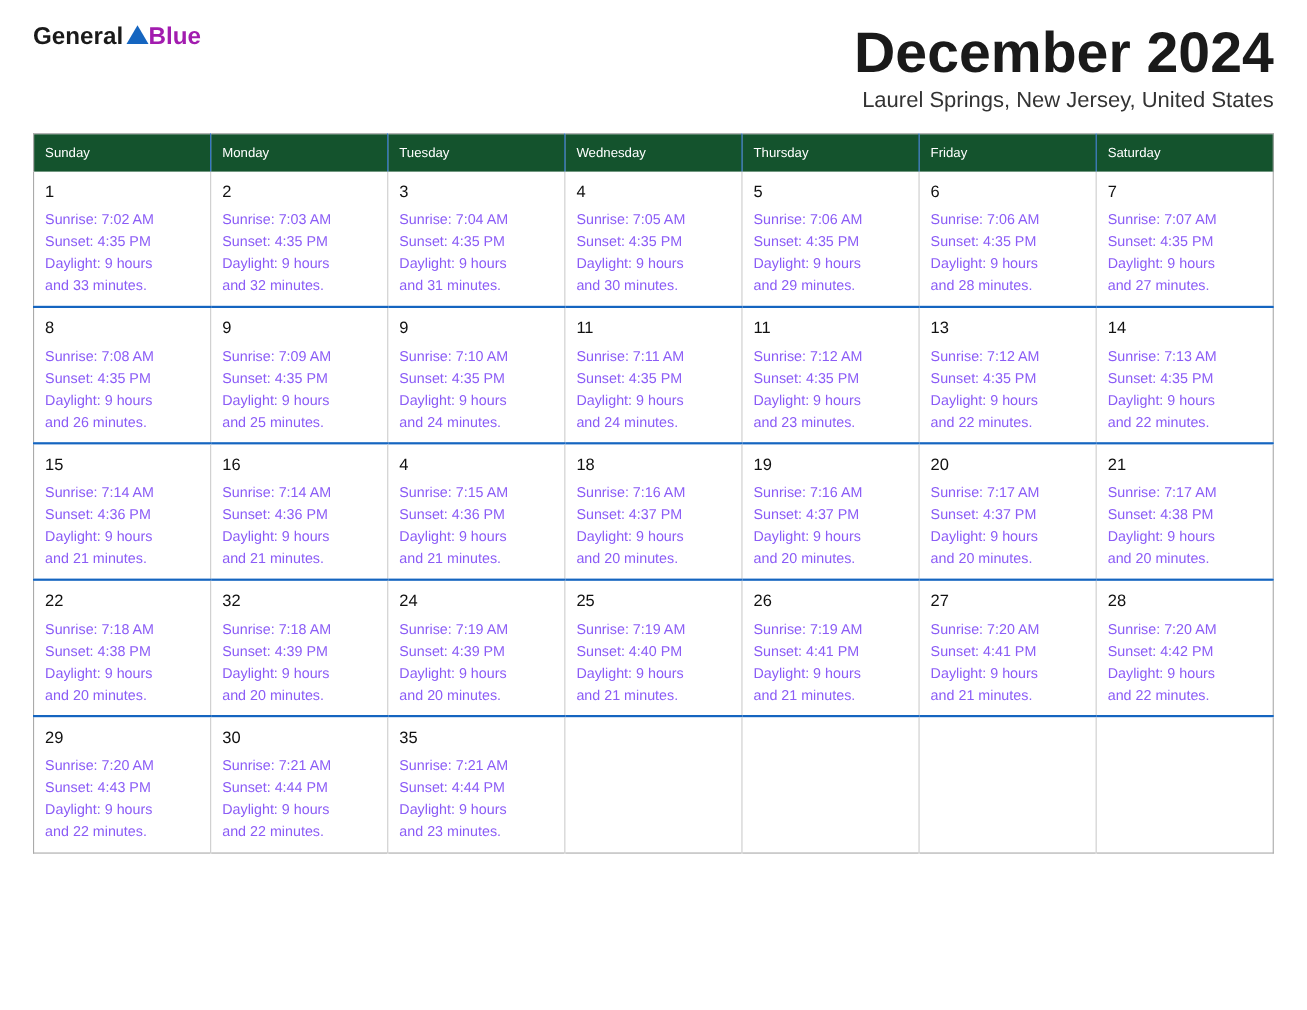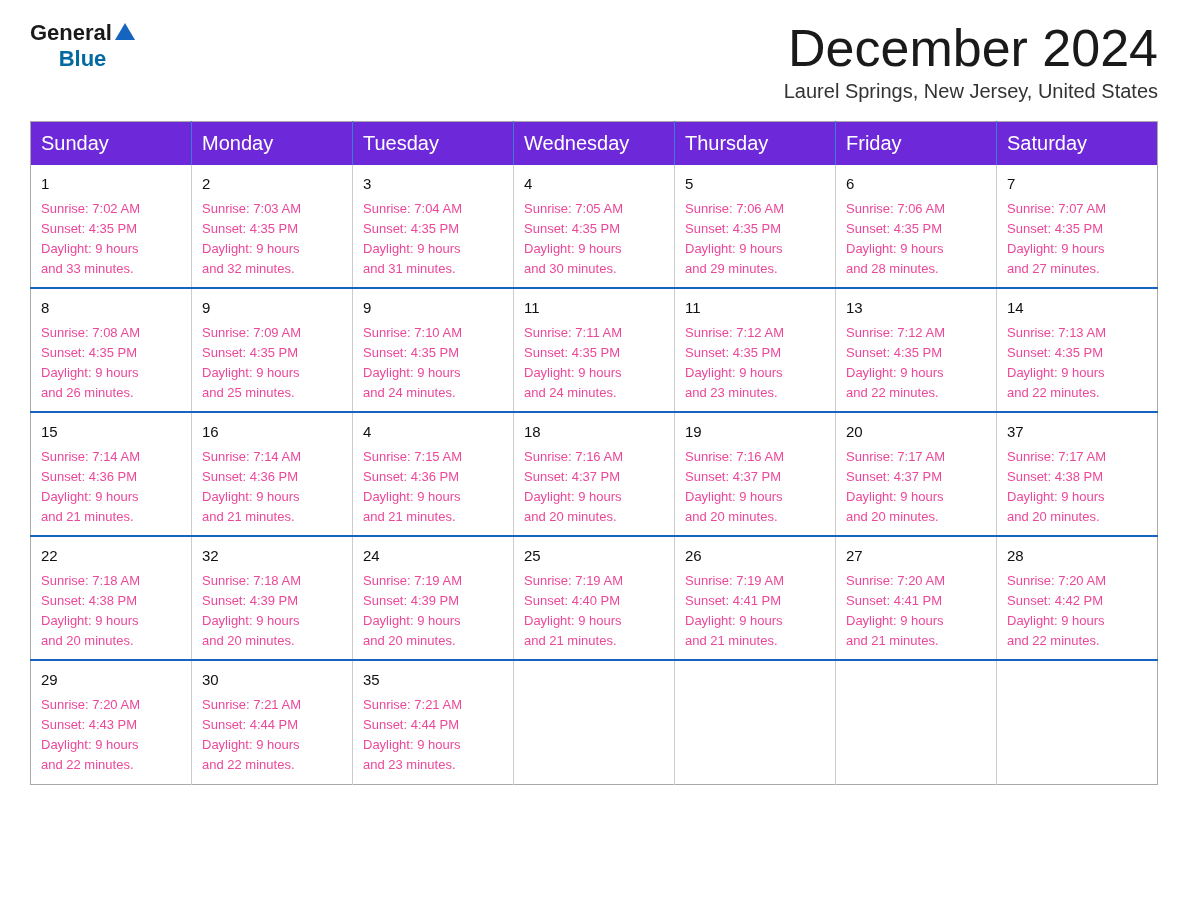"General" .logo-wrapper { align-items: center -> none; flex-direction: column -> row }
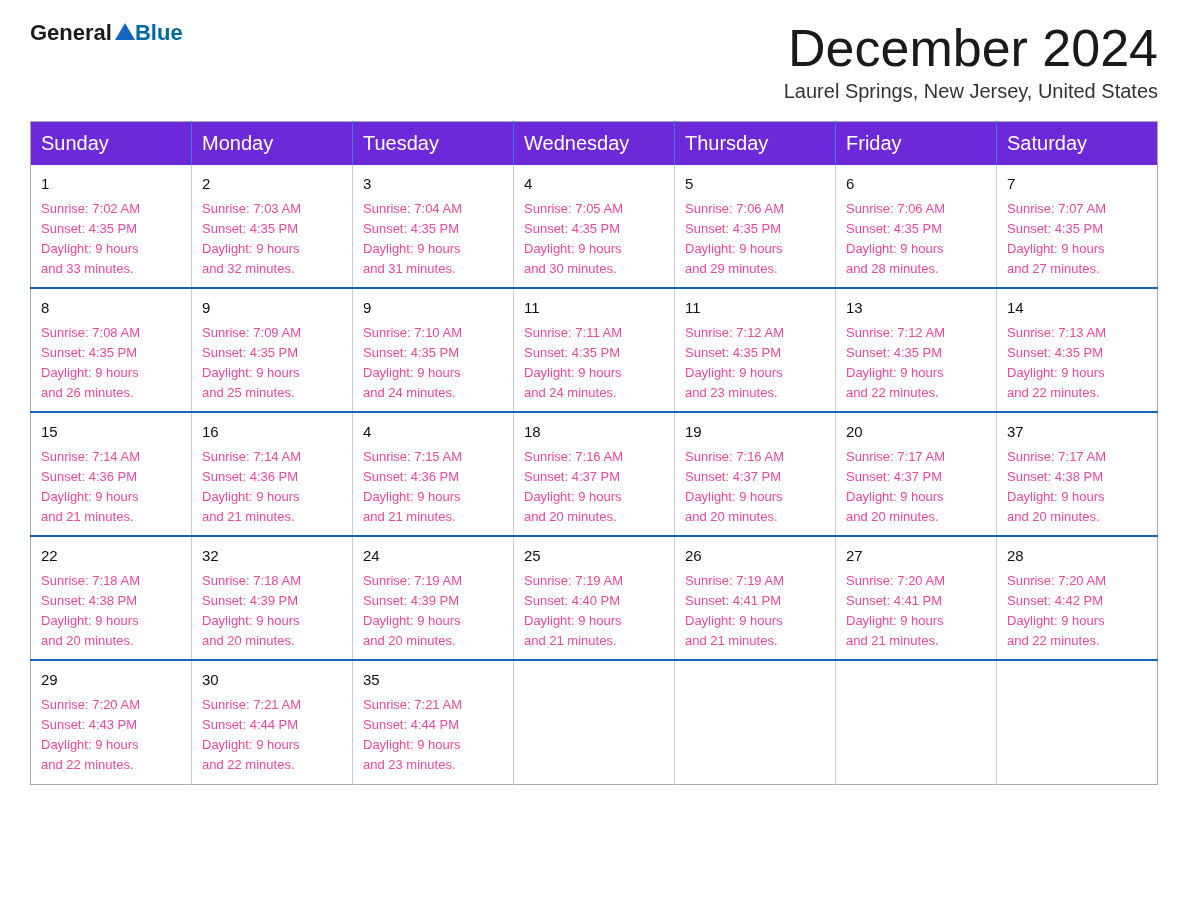"Blue" span { color: #0369a1 -> #a21caf }
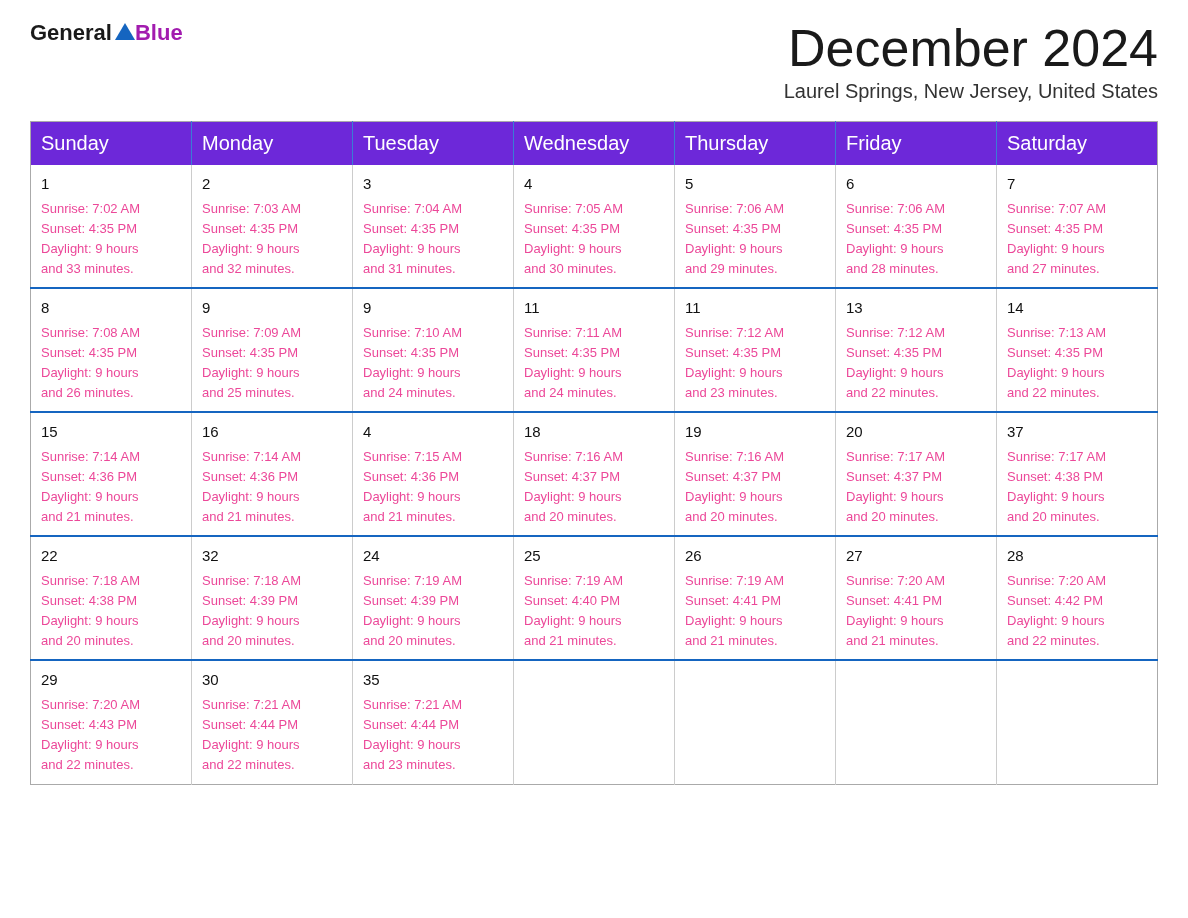"December 2024" .month-title { font-weight: normal -> bold }
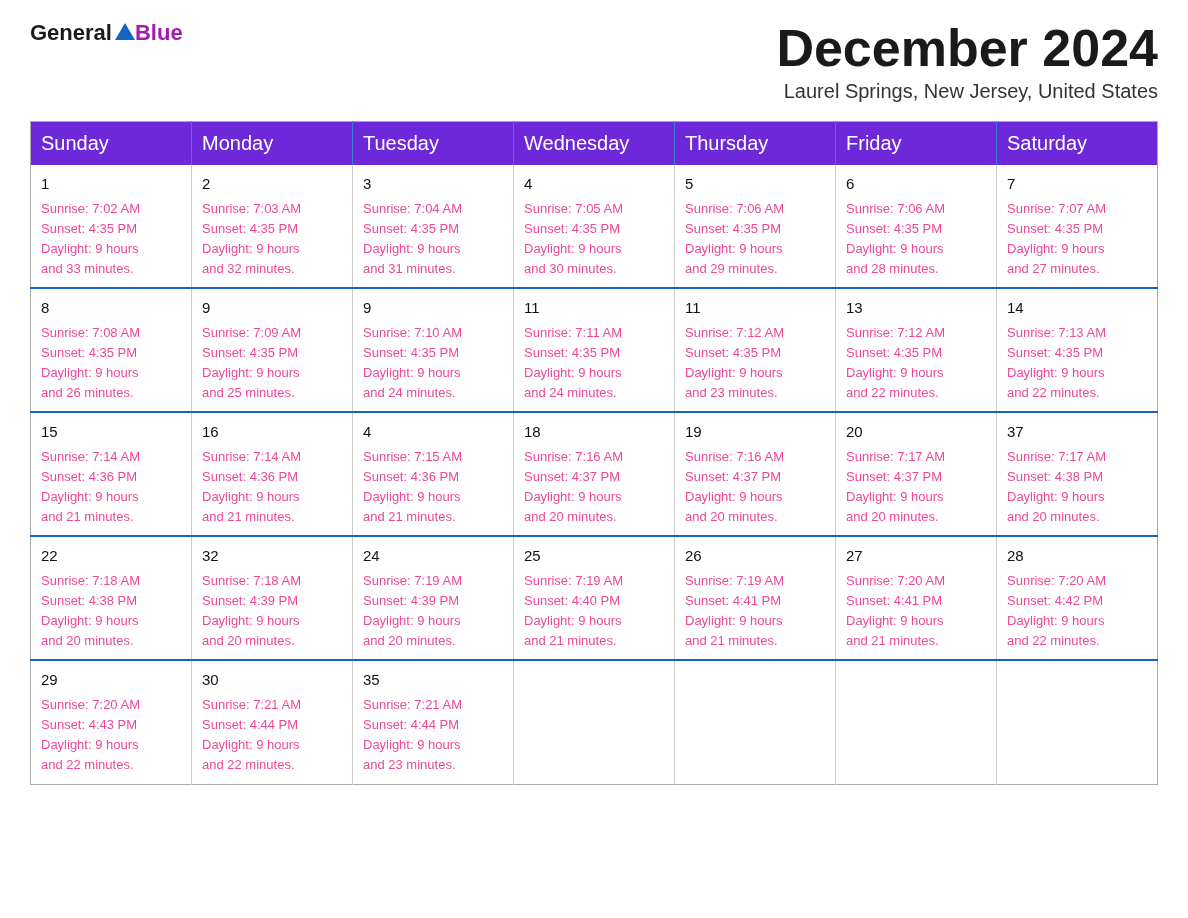"Sunday" .calendar-table thead th { background-color: #6d28d9 -> #14532d; font-size: 20px -> 12px }
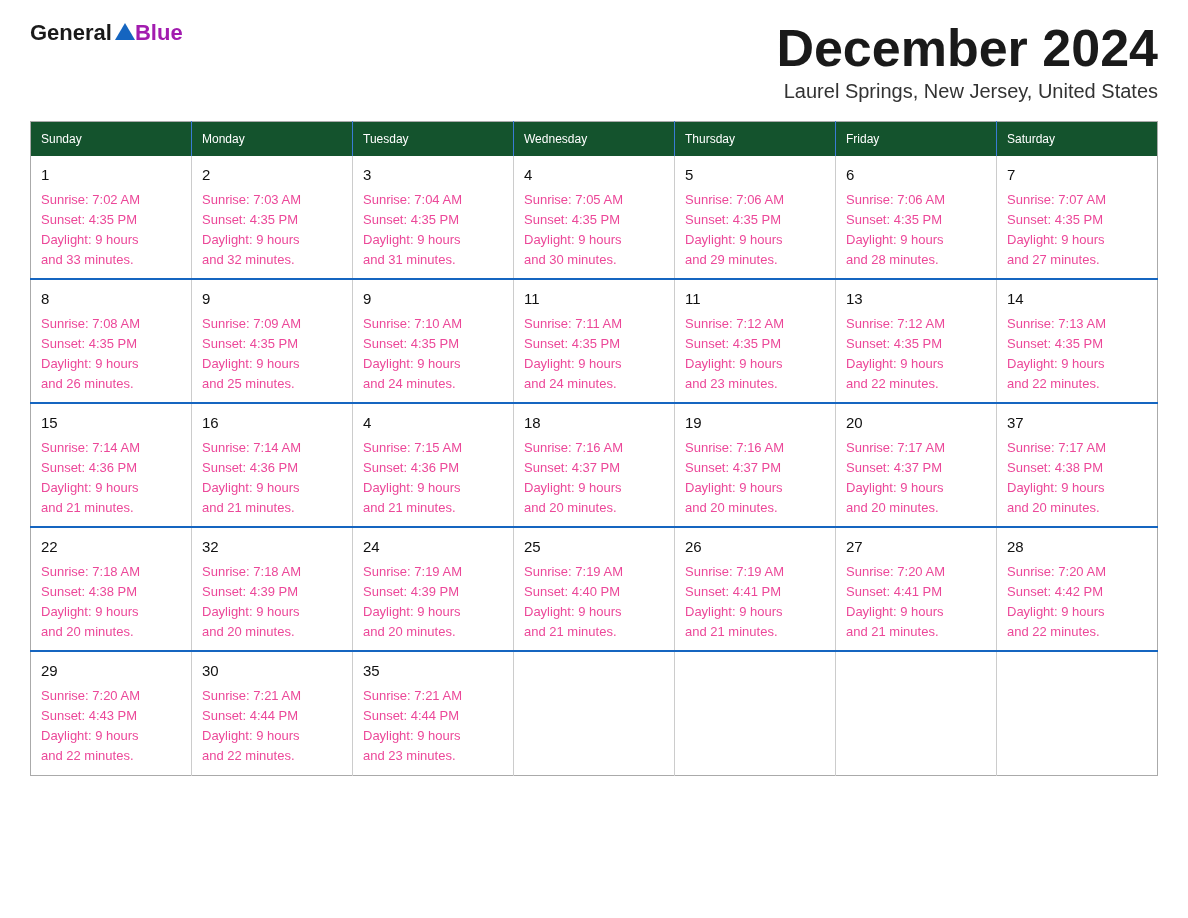"Sunrise: 7:02 AM" .day-info { color: #ec4899 -> #8b5cf6 }
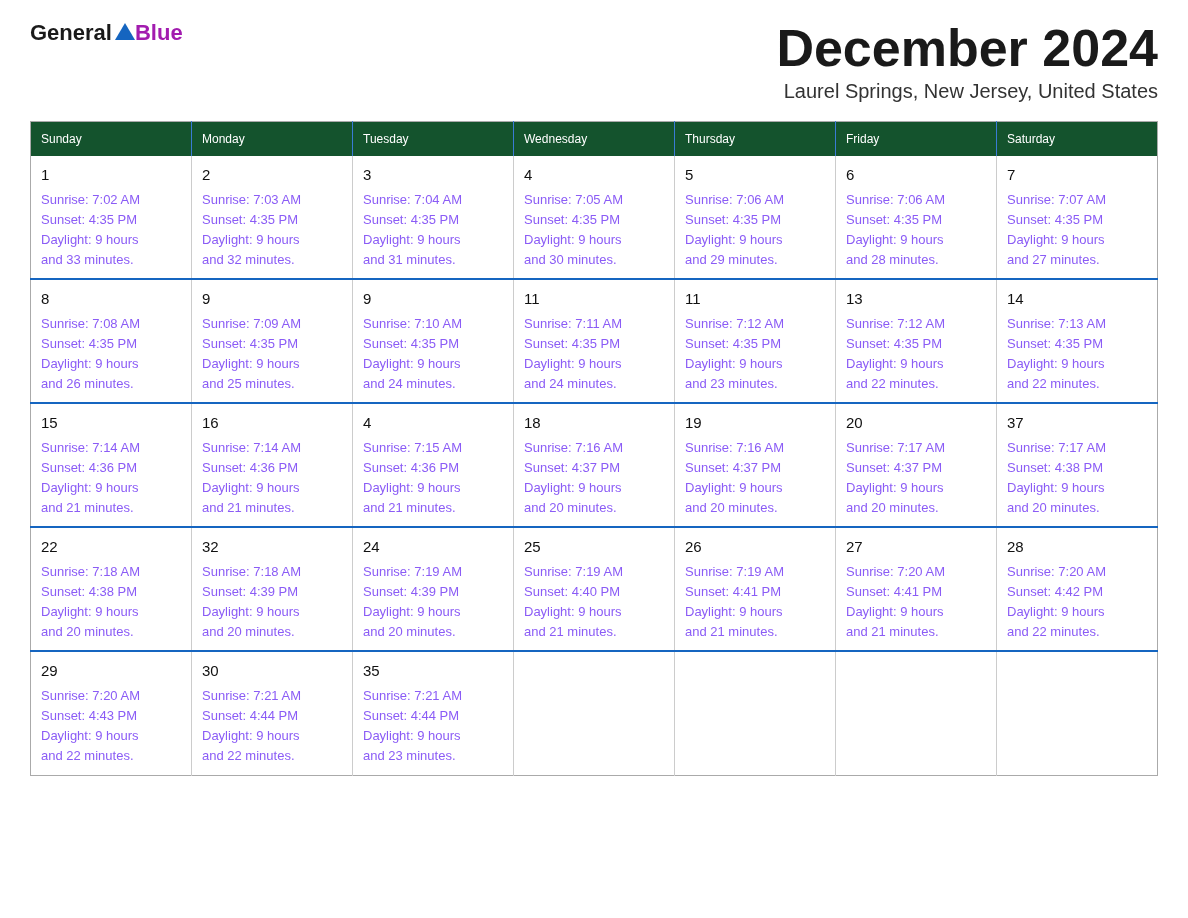"37" span.day-number { text: 37 -> 21 }
